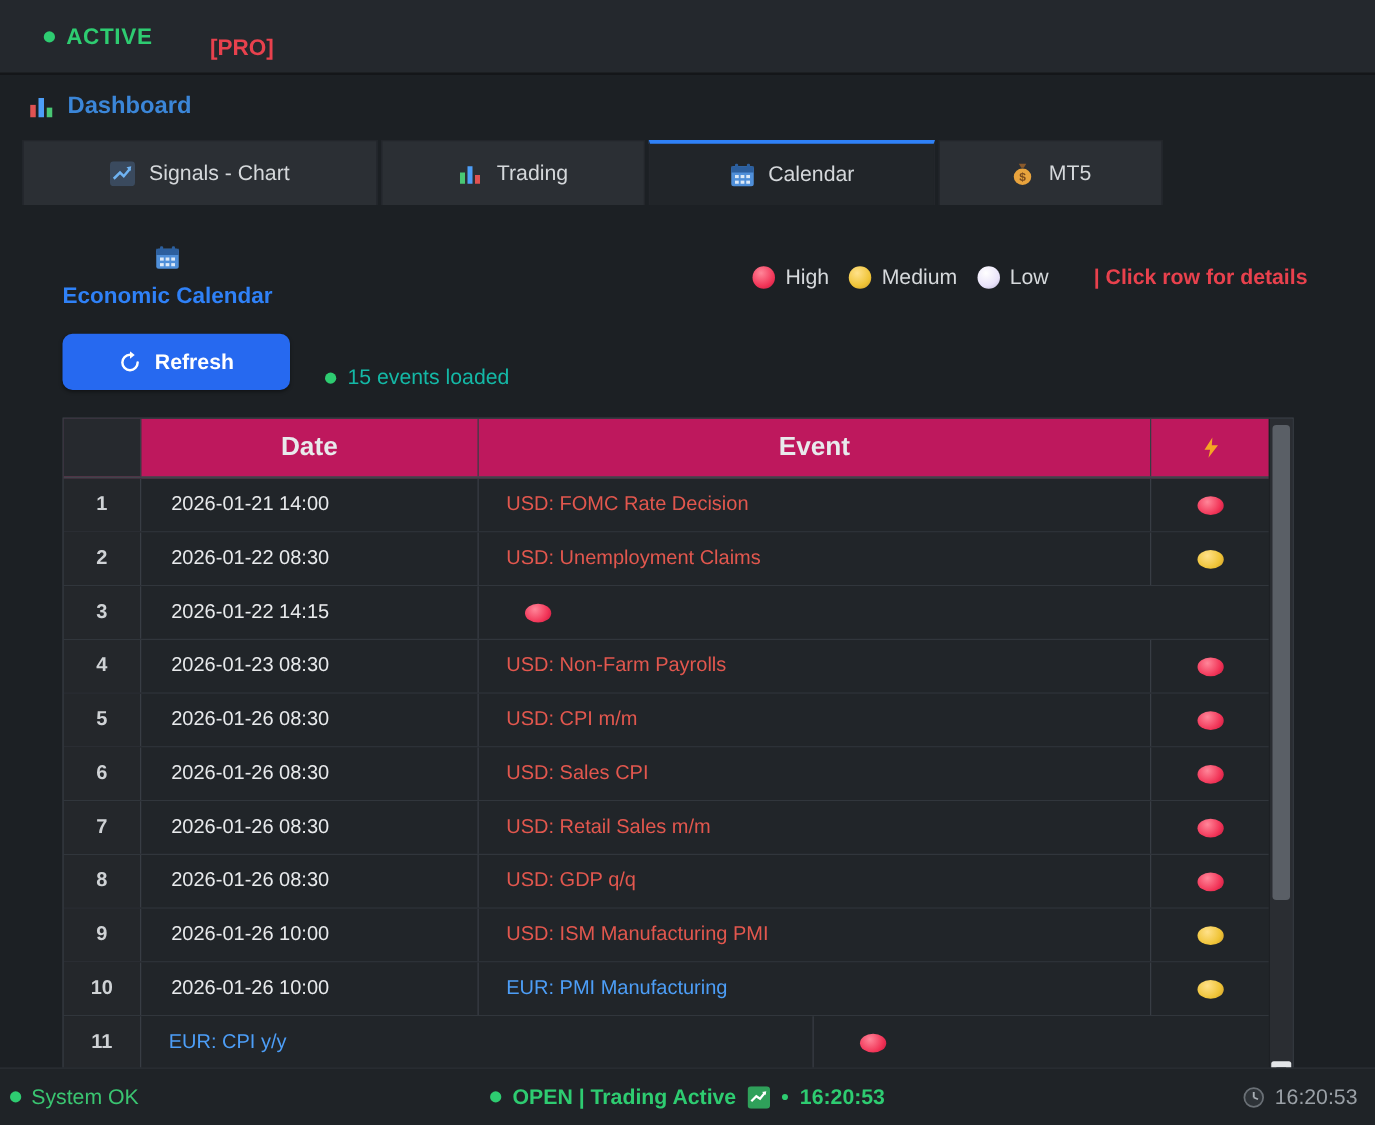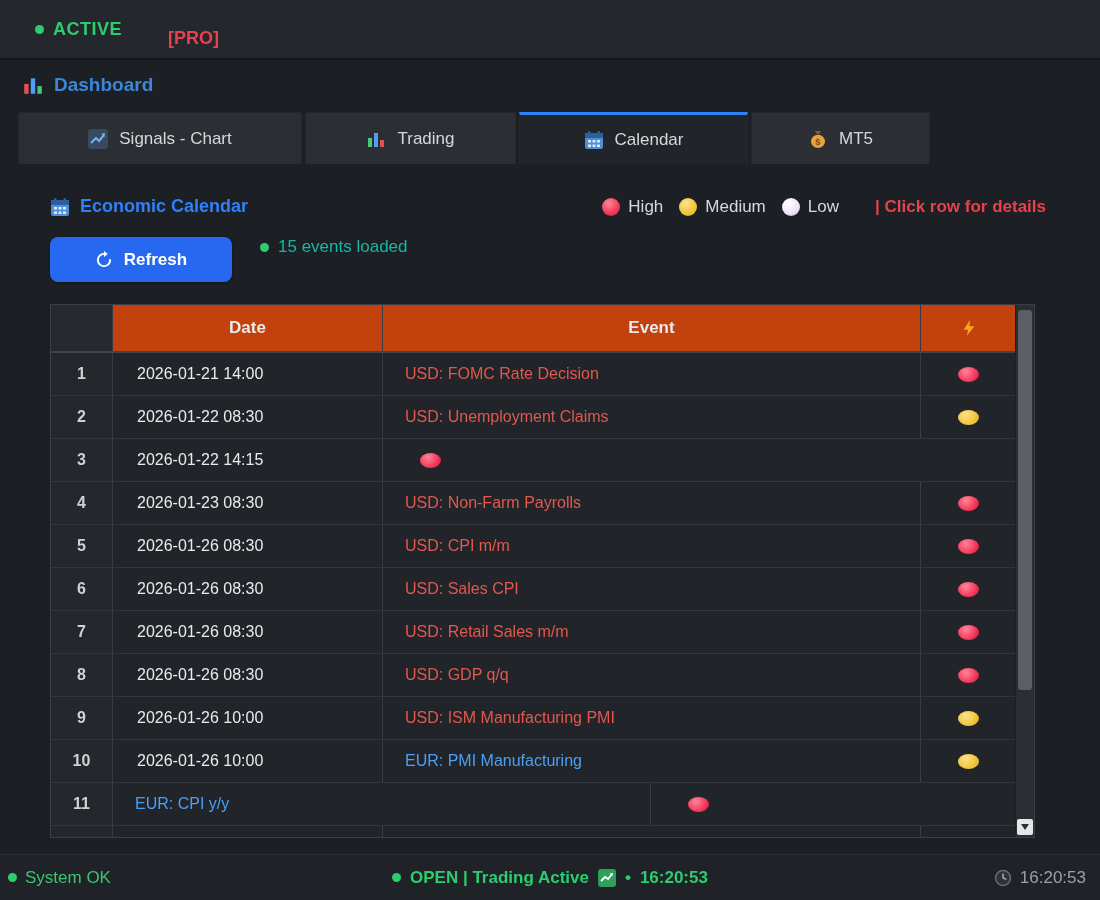"Economic Calendar" .cal-title { flex-direction: none -> column }
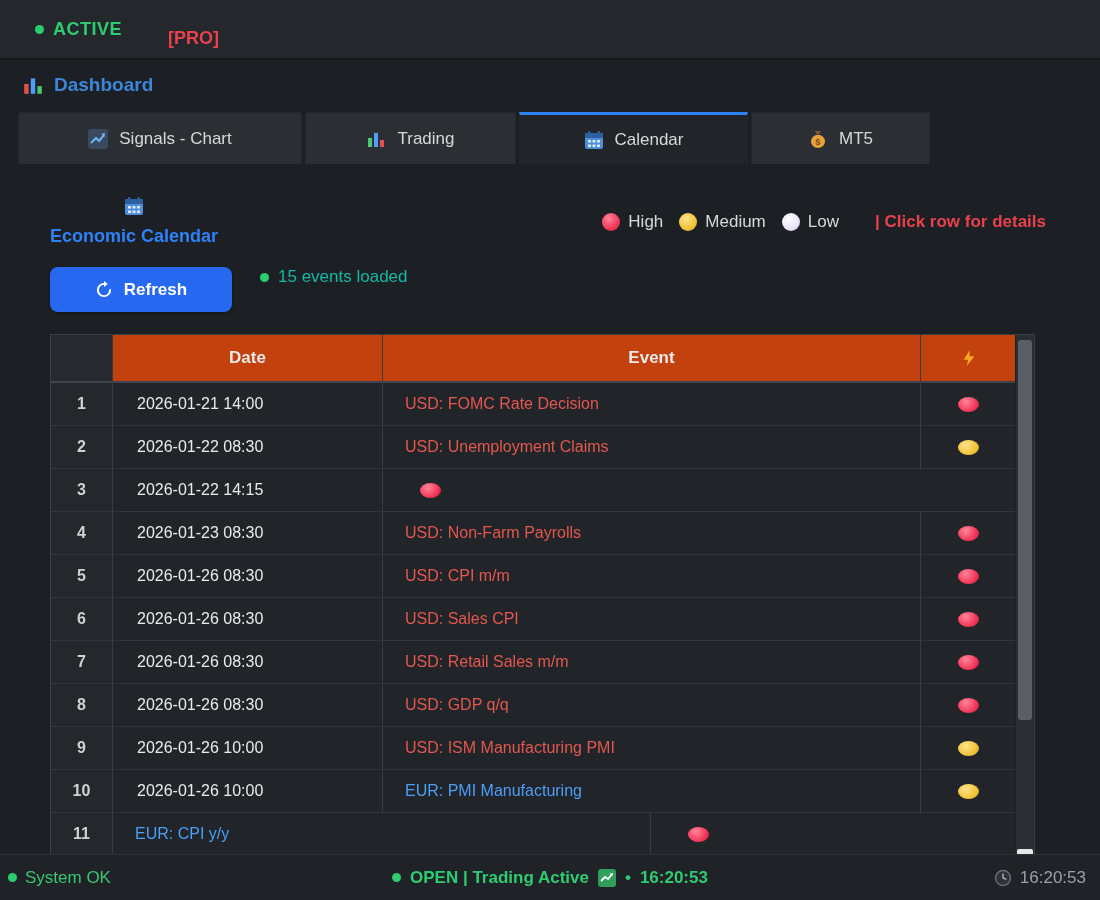"Refresh" .toolbar { align-items: flex-start -> flex-end }
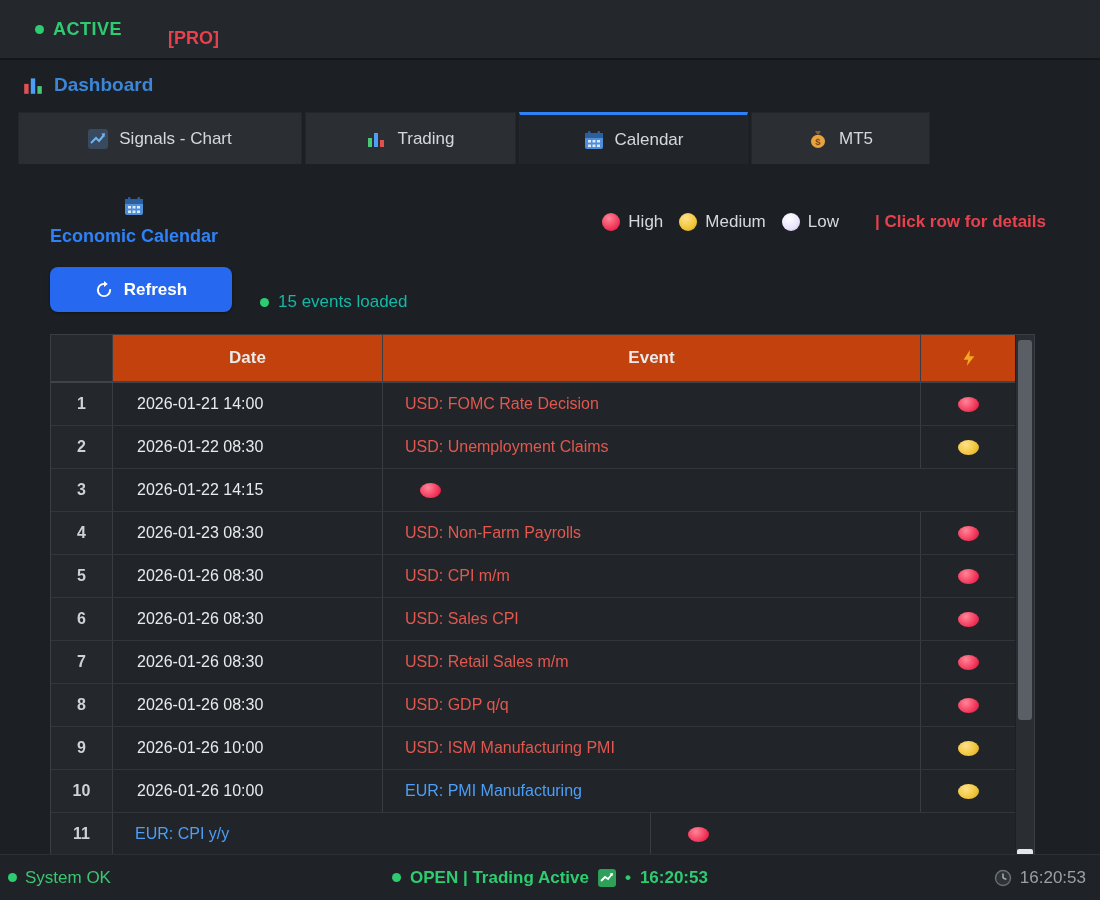"Date" .thead { background: #c2410c -> #be185d; font-size: 17px -> 21px }
